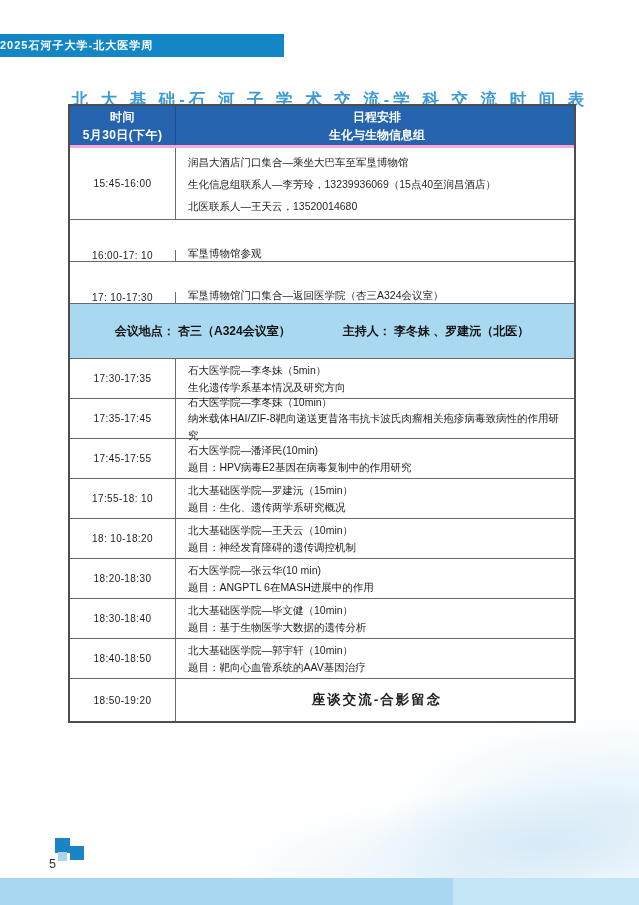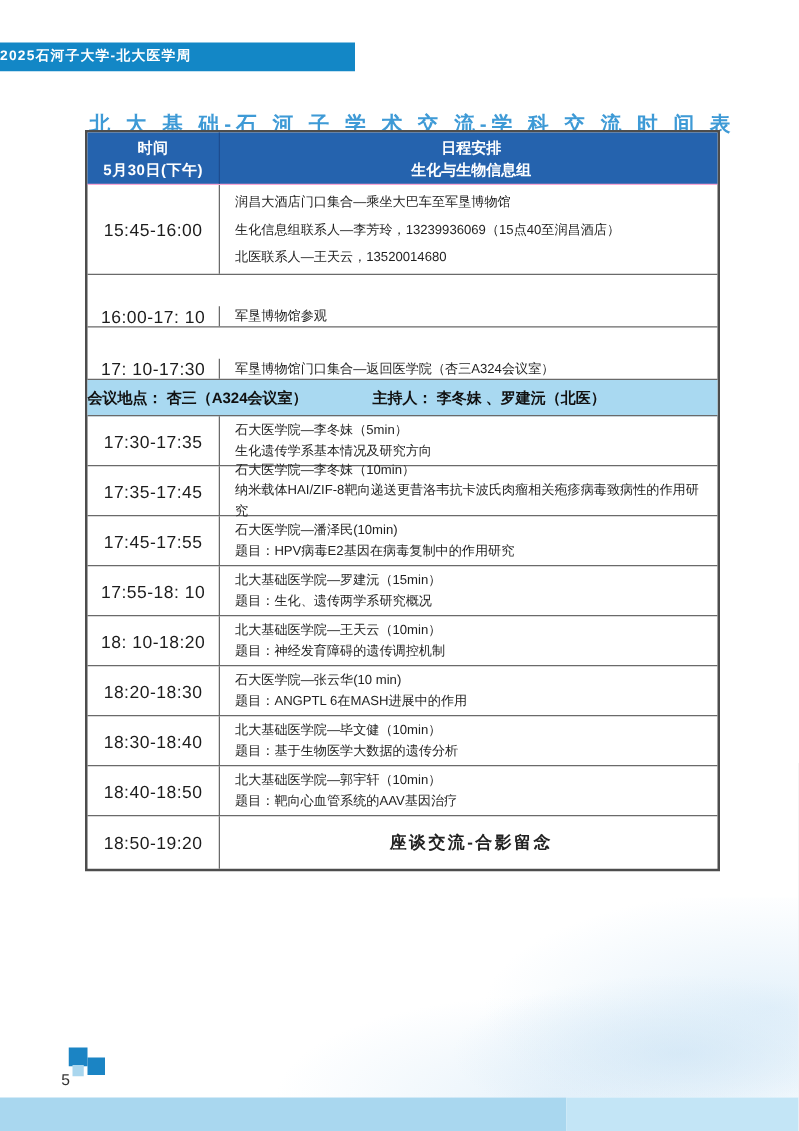"时间" .head-row { border-bottom: 1px solid #f9a8d4 -> 3px solid #f9a8d4 }
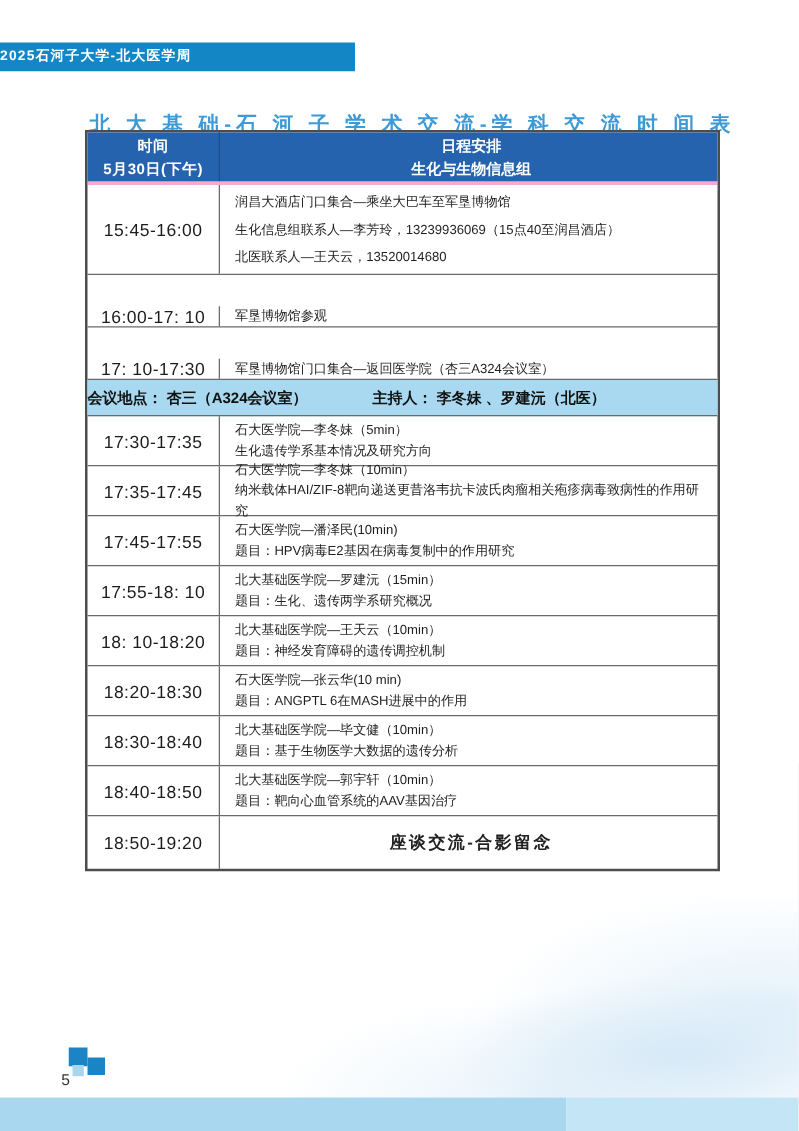"15:45-16:00" .time-cell { font-size: 14px -> 10px }
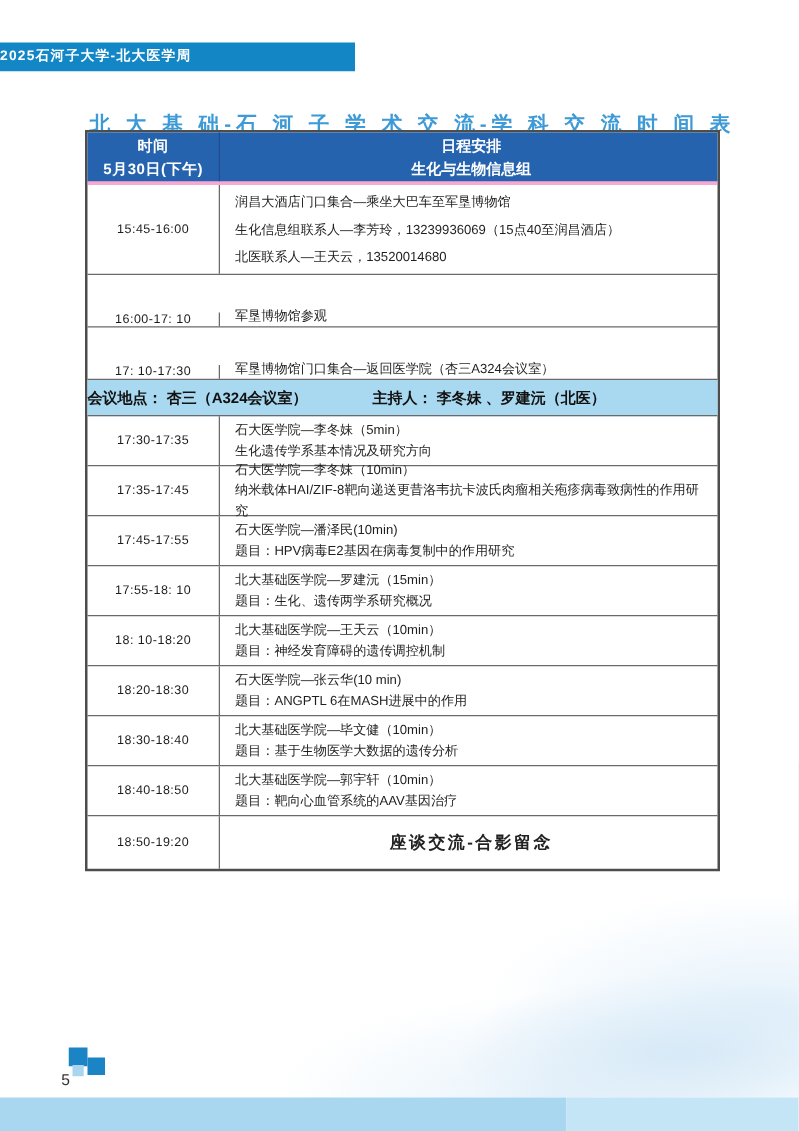"会议地点： 杏三（A324会议室）" .notice-row { height: 29px -> 55px; justify-content: none -> center }
